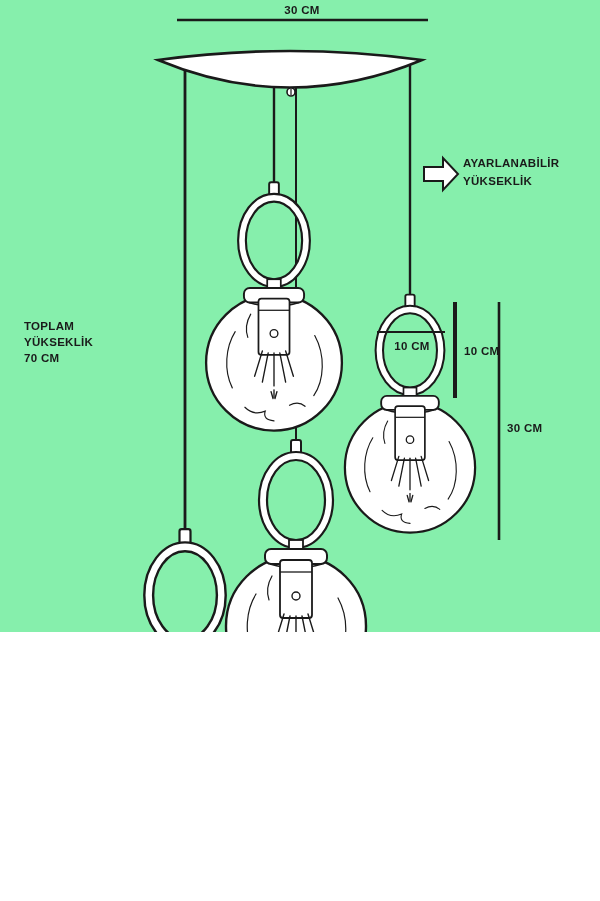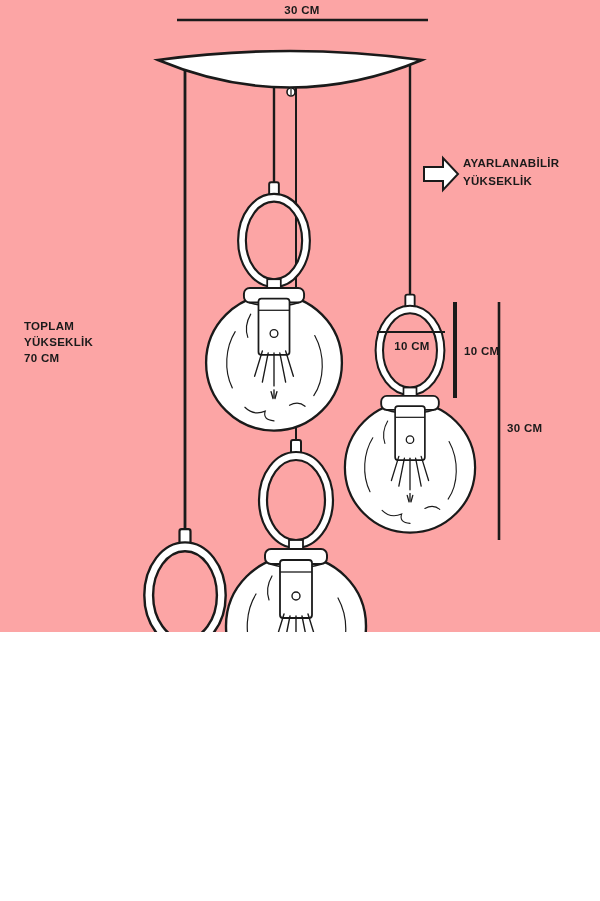"30 CM" .canvas { background: #fca5a5 -> #86efac }
